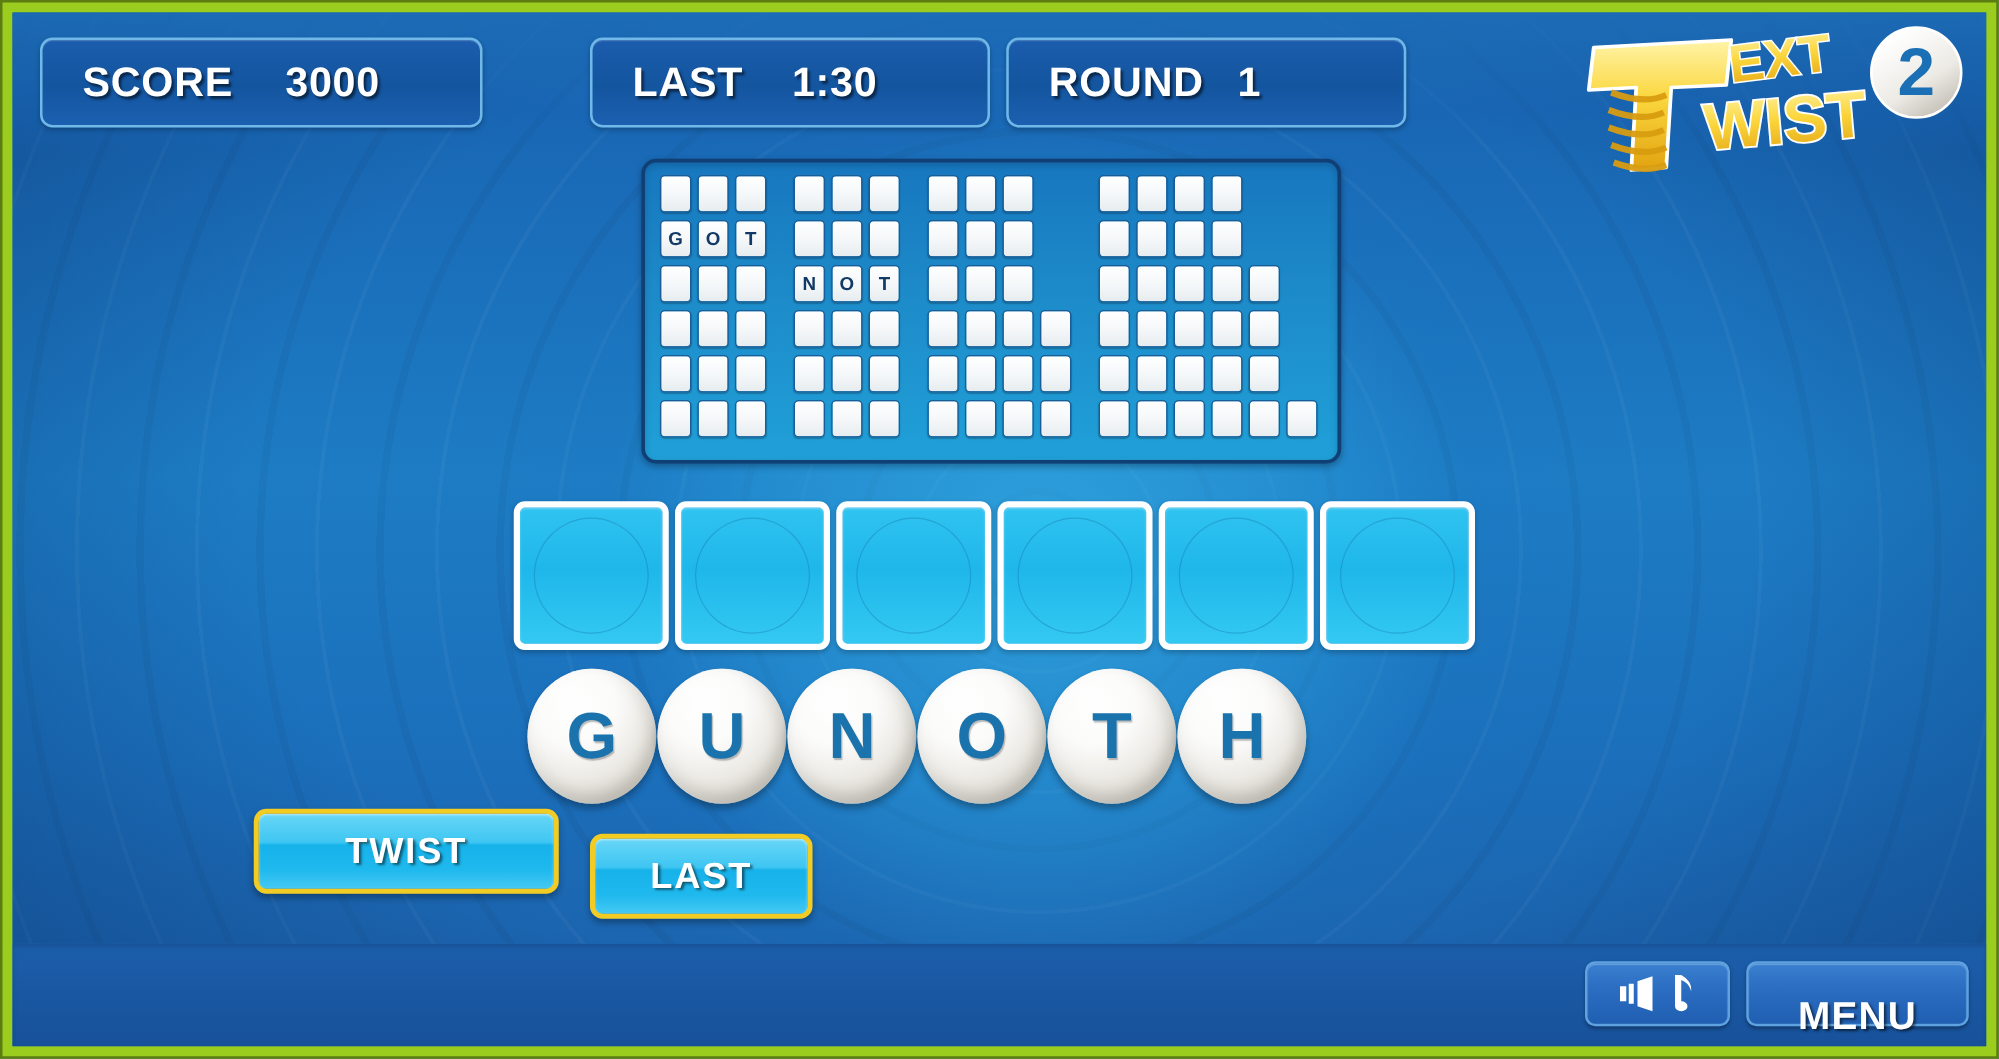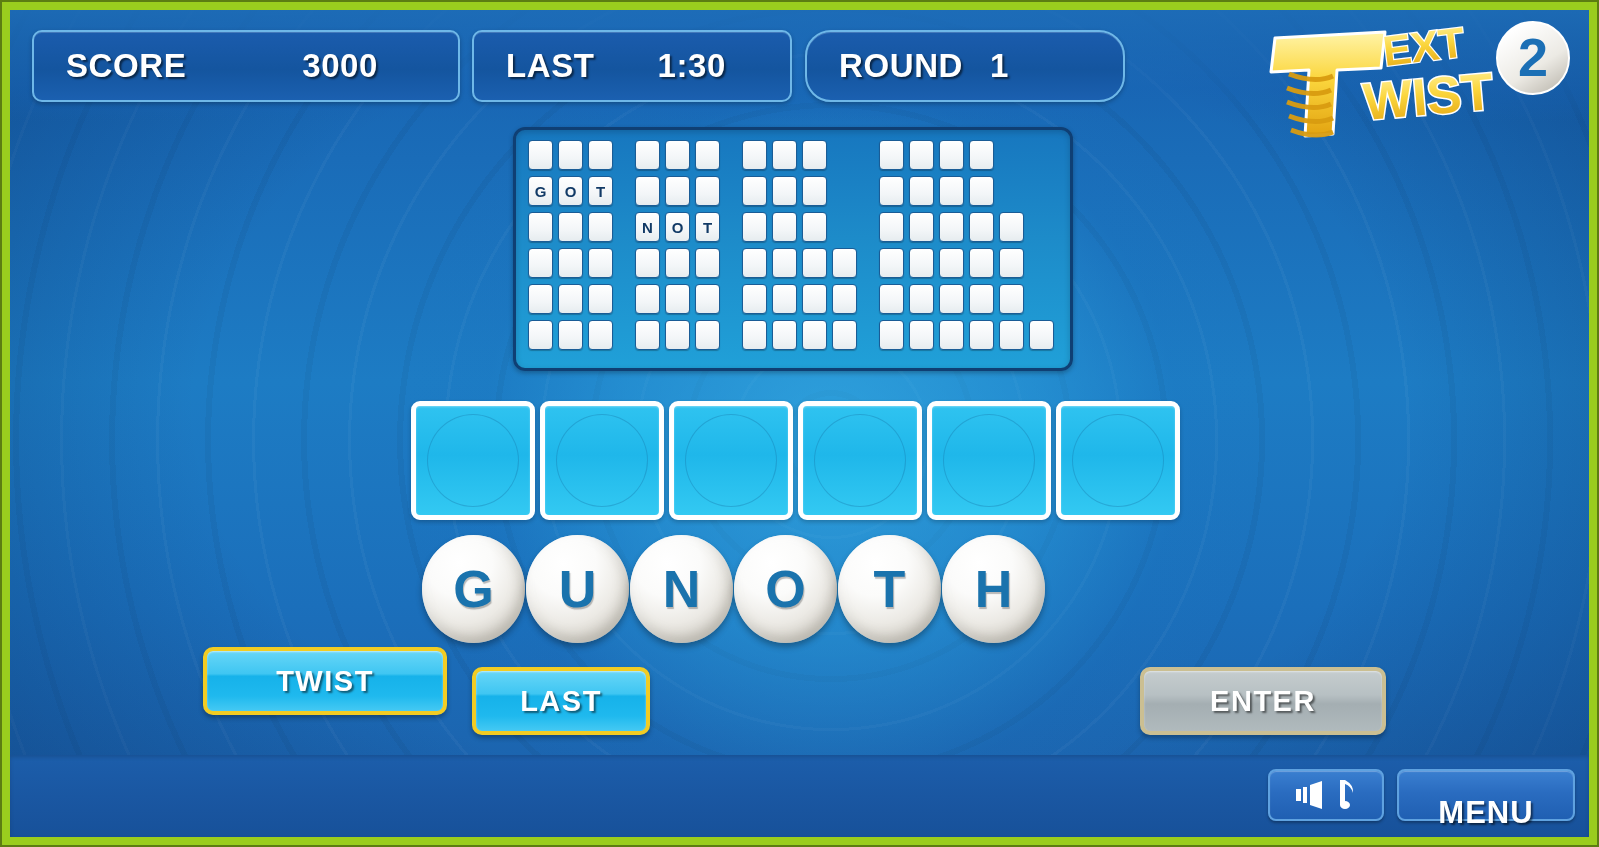"SCORE" #score-panel { width: 428px -> 354px }
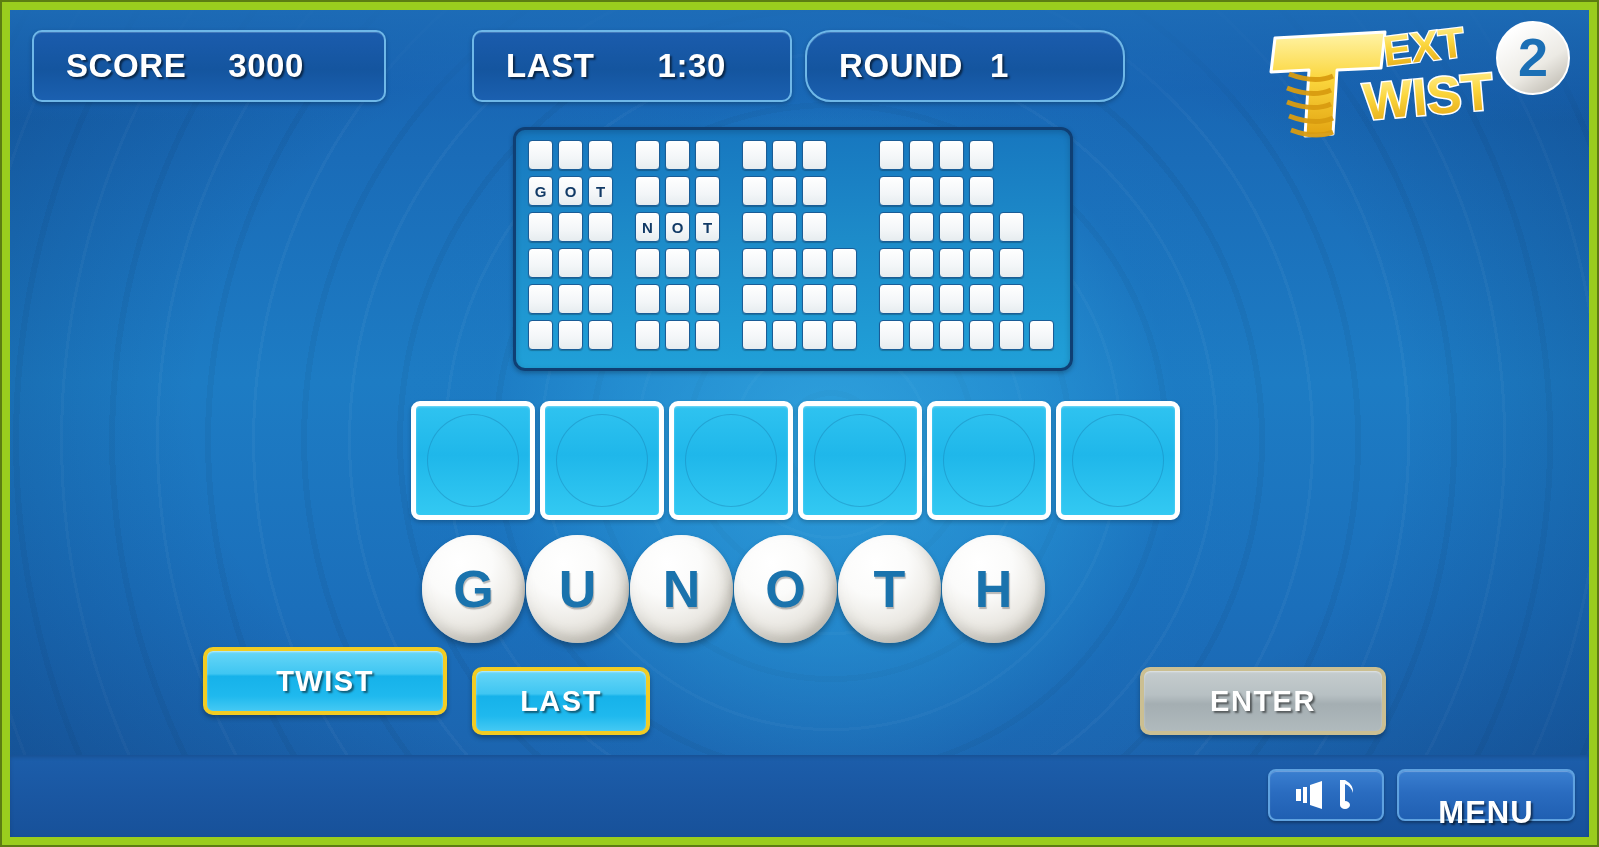"1:30" #time-panel .stat-value { padding-right: 64px -> 88px }
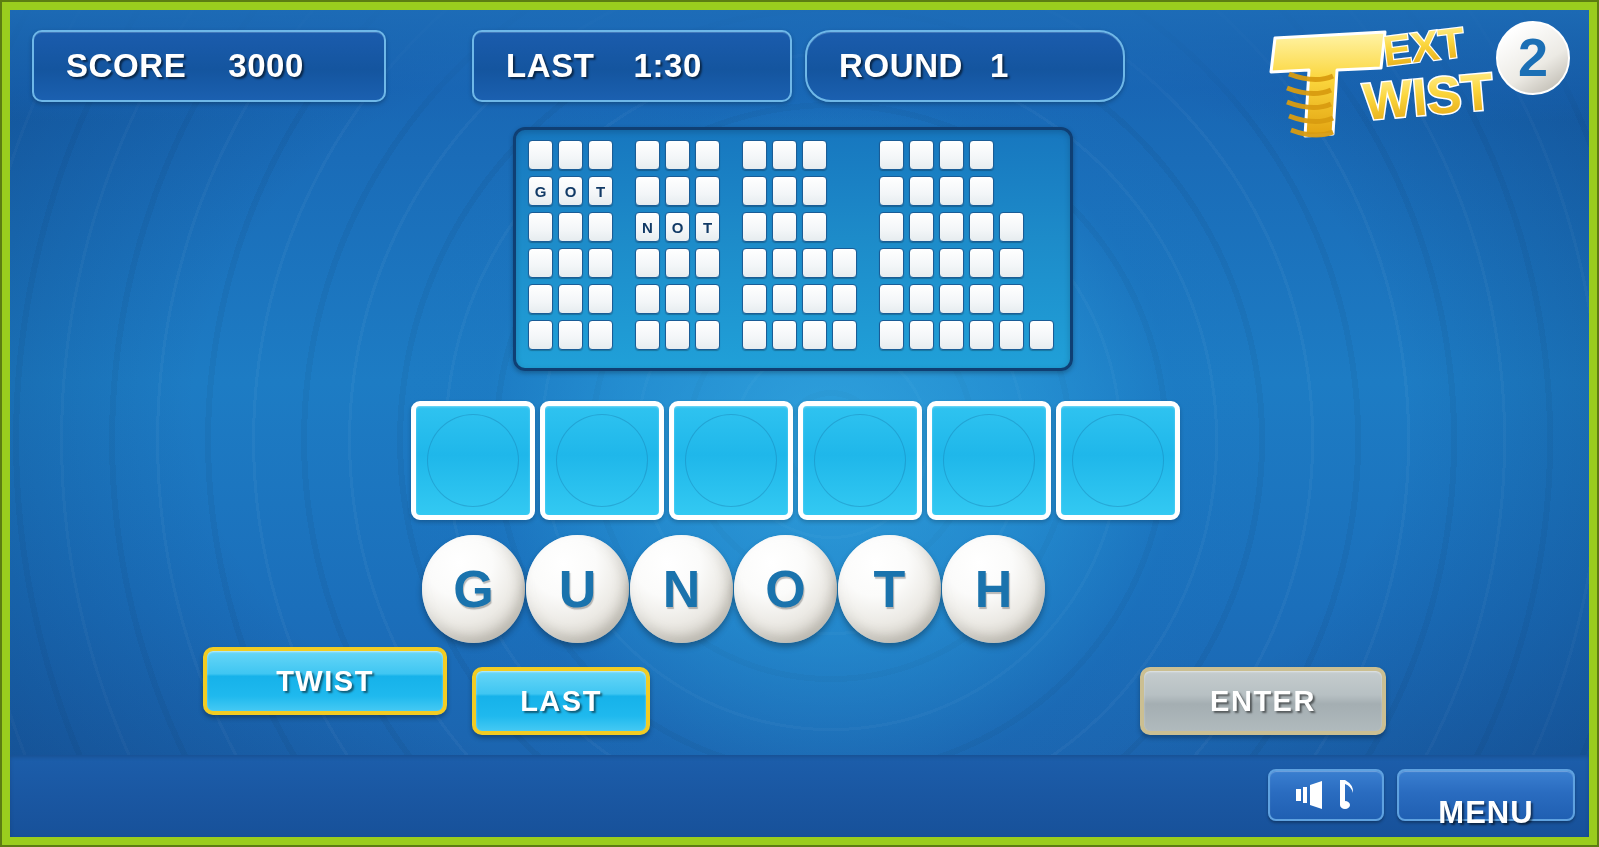"ROUND" #round-panel { border-radius: 26px -> none }
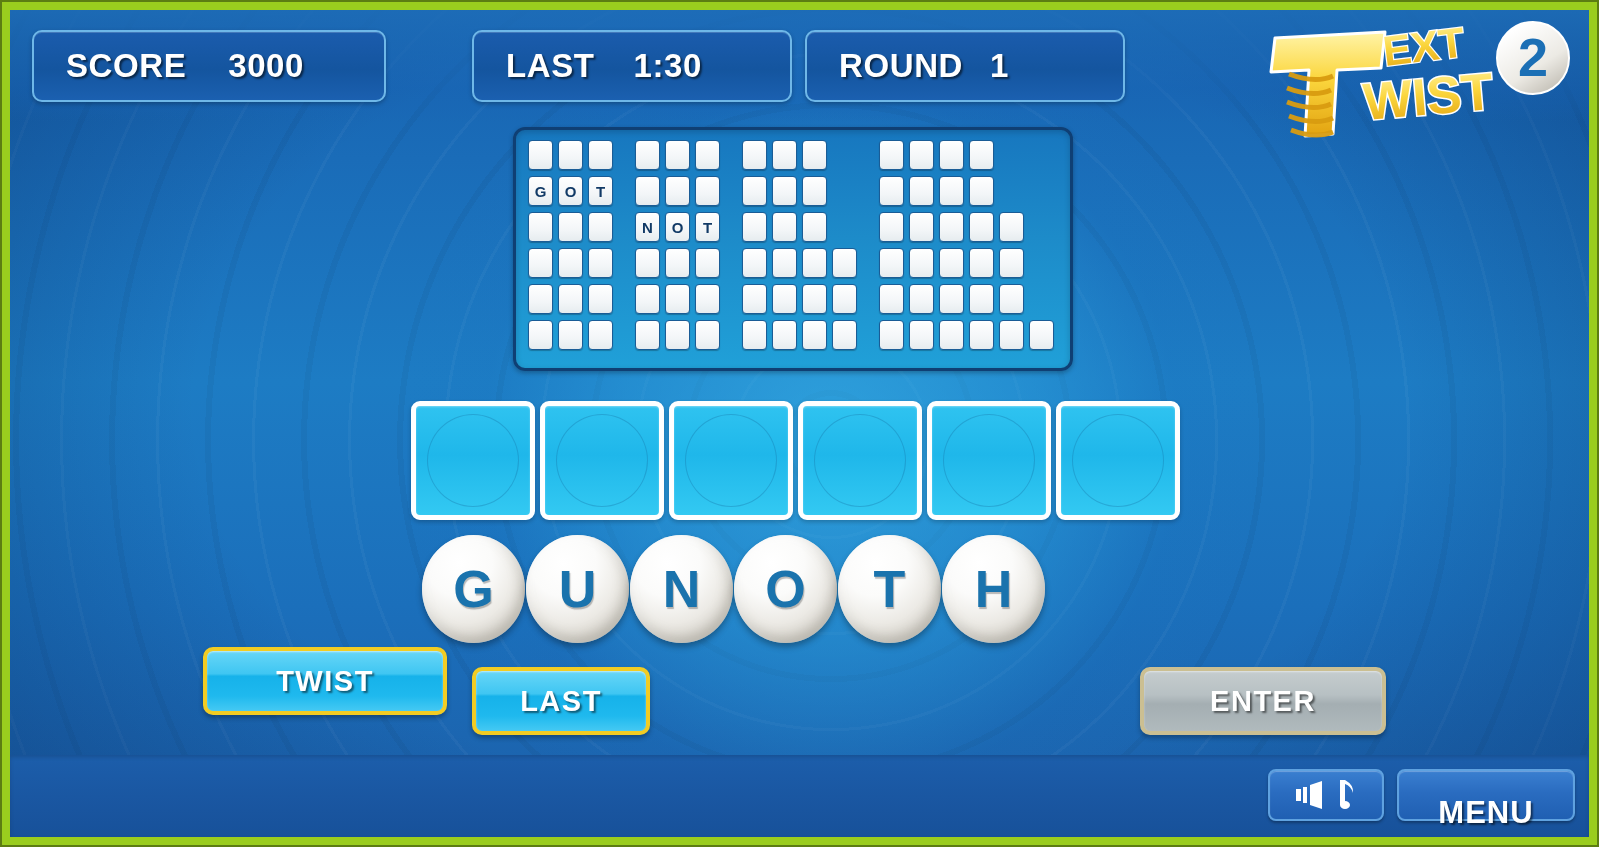"ENTER" div.btn { html: <div> <span>ENTER</span> </div> -> none }
